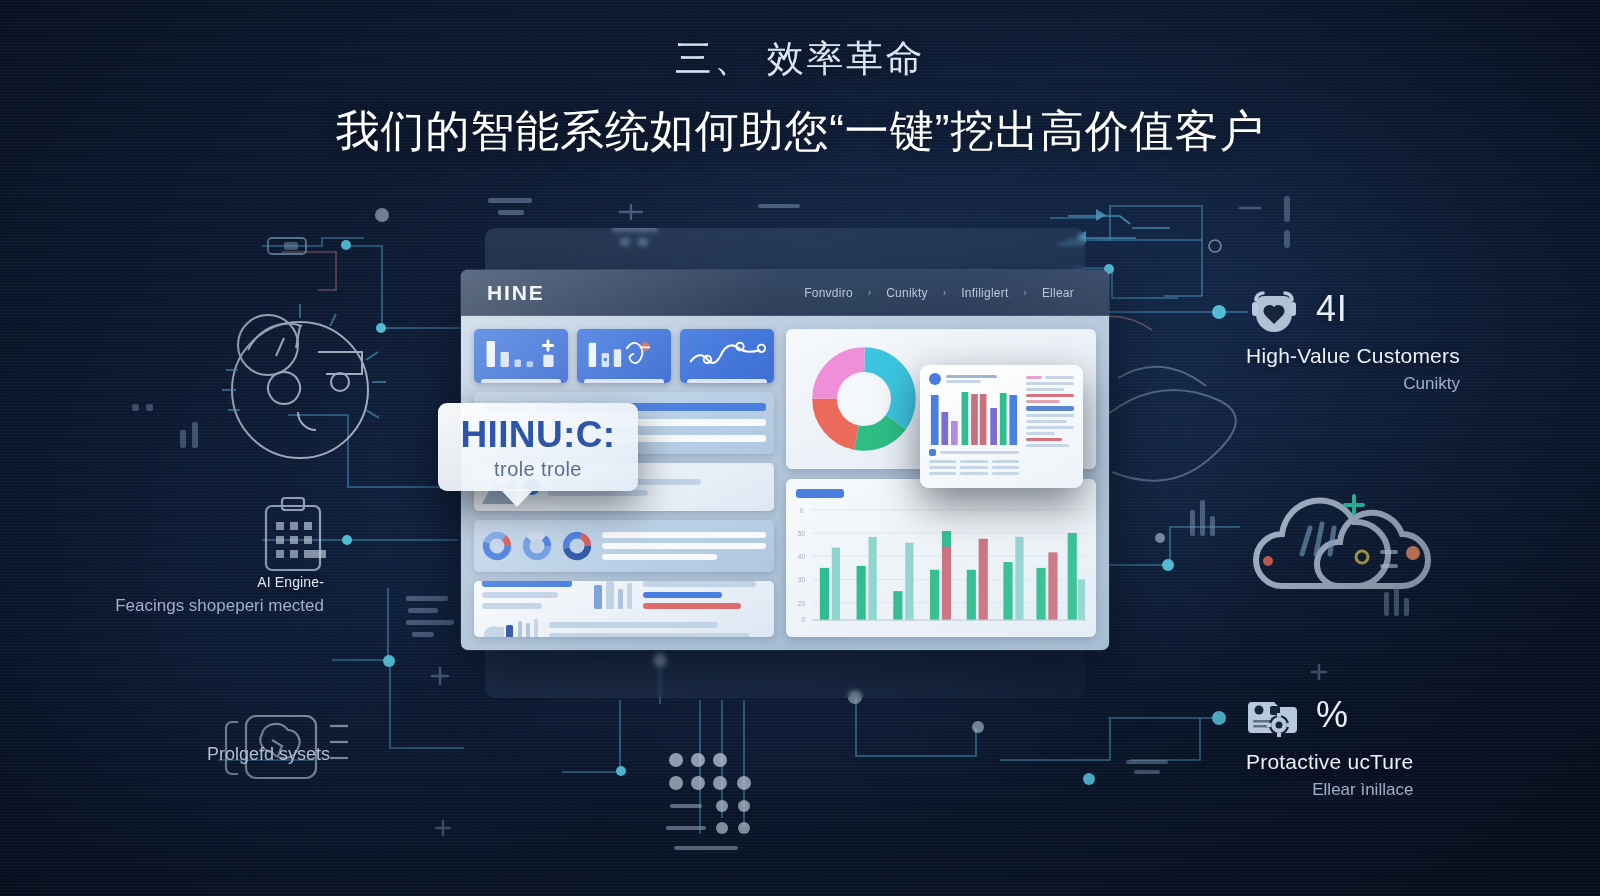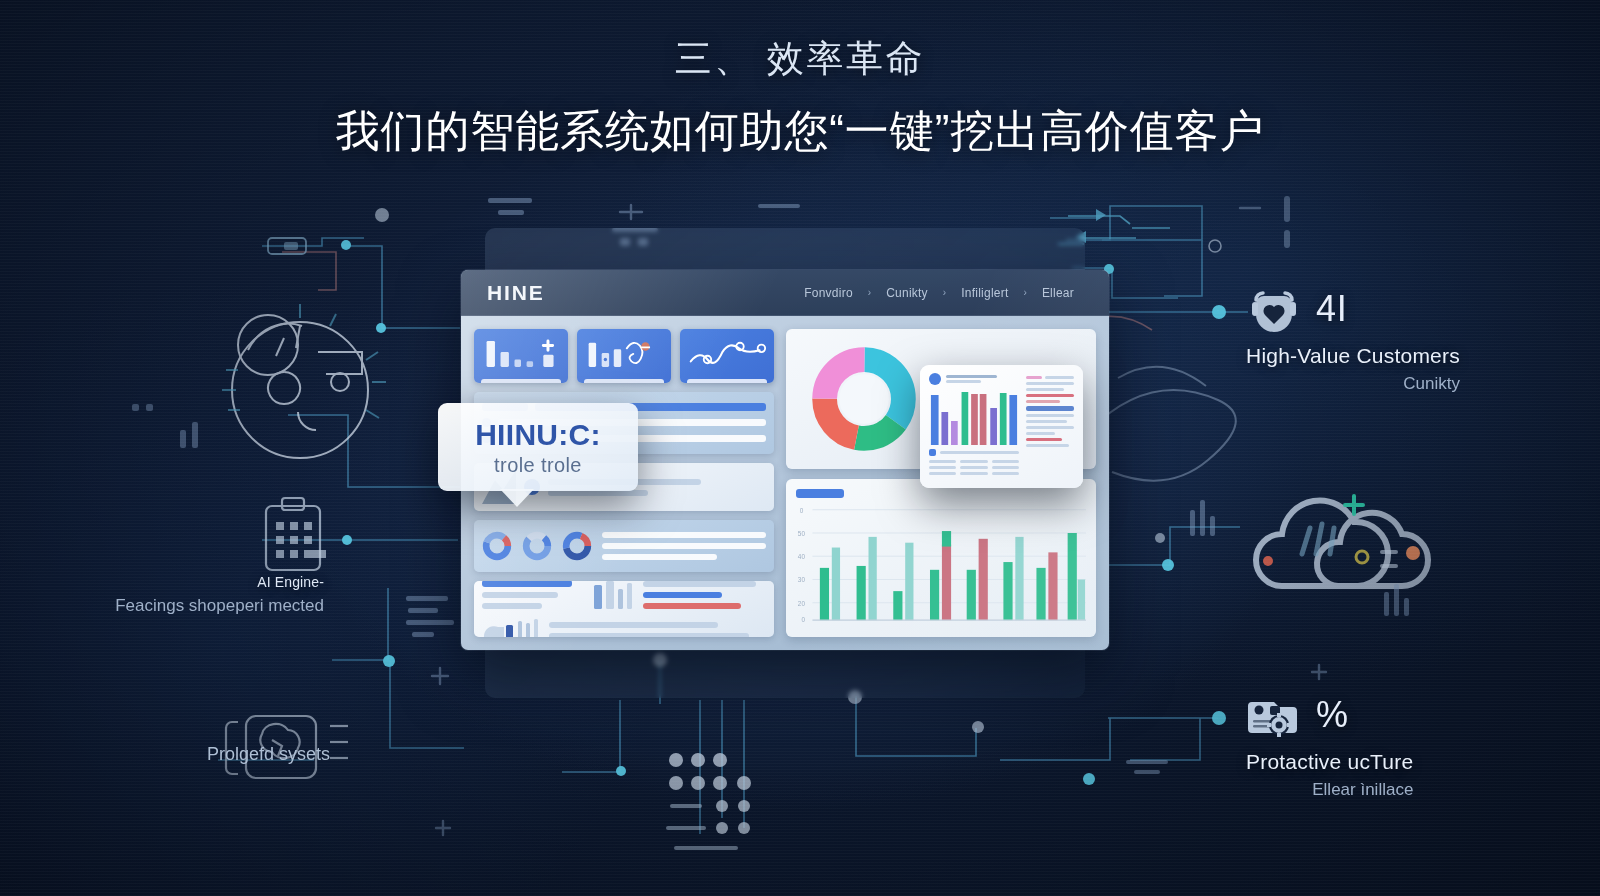"HIINU:C:" .fc-logo .fc-title { font-size: 30px -> 37px }
